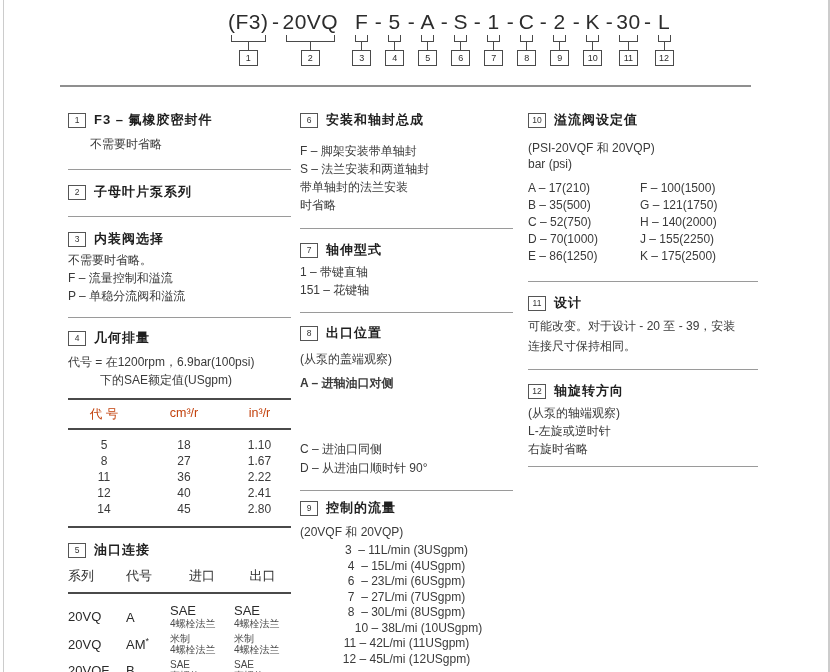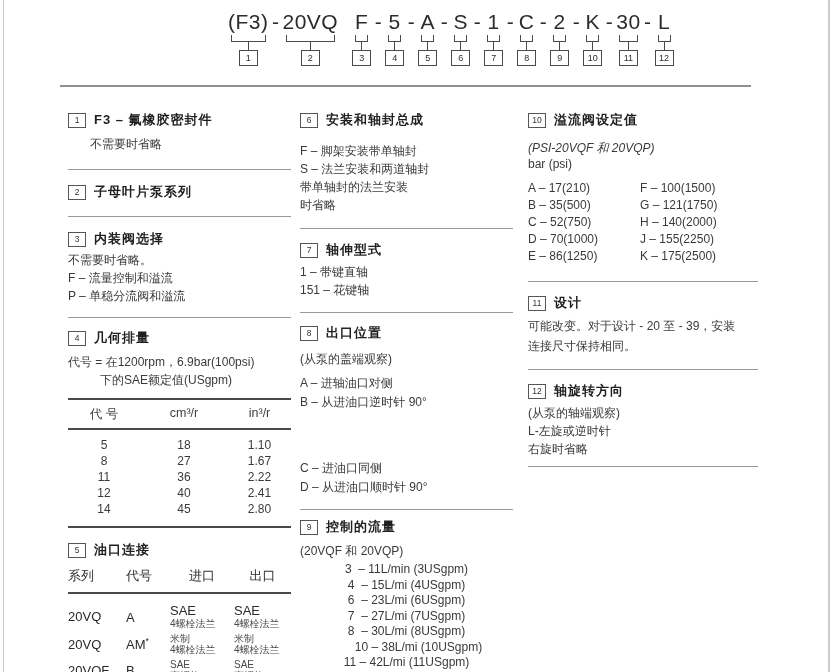"(PSI-20VQF 和 20VQP)" div.bl { font-style: italic -> none }
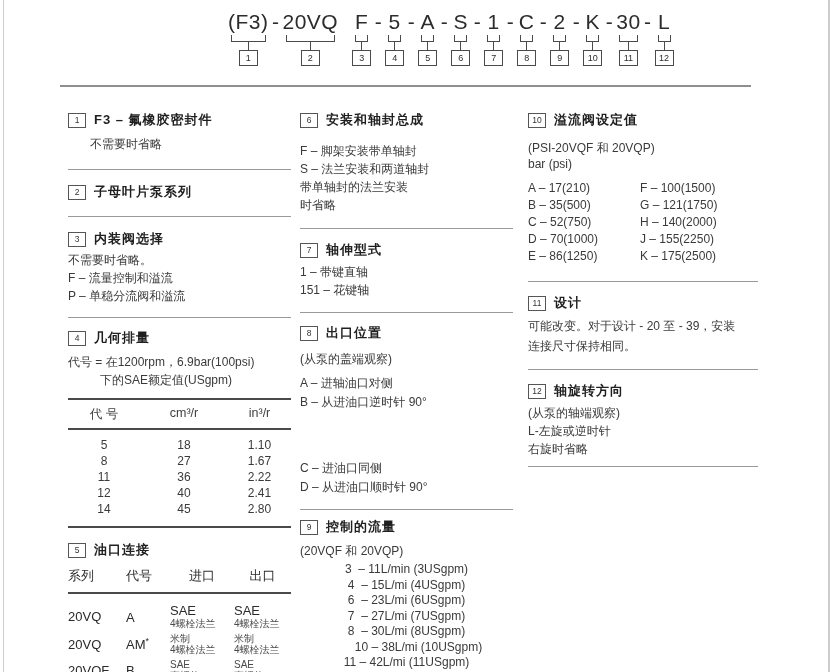"A – 进轴油口对侧" div.bl { font-weight: none -> bold }
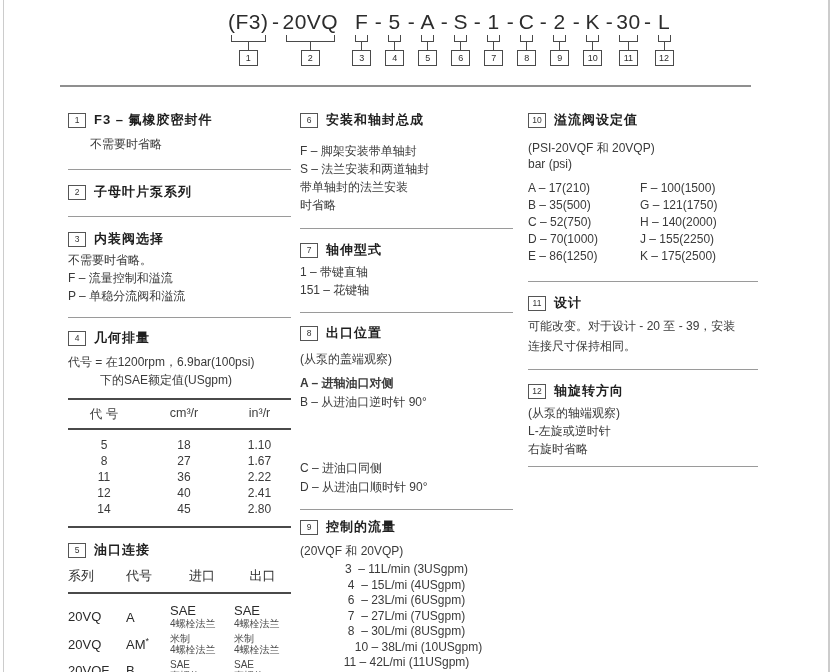"B – 从进油口逆时针 90°" div.bl { html: <div>B – 从进油口逆时针 90°</div> -> none }
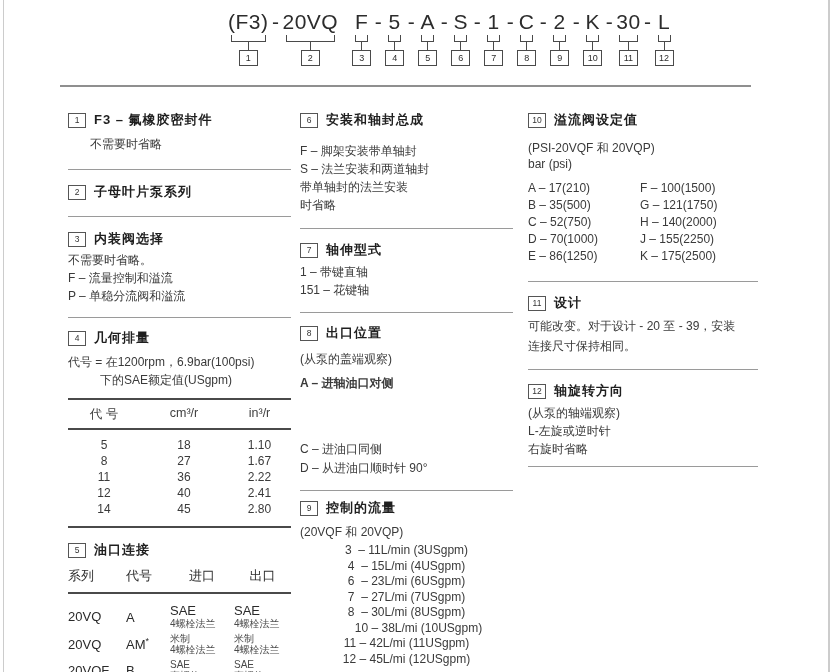"代 号" .disp-head { color: #404040 -> #c2410c }
